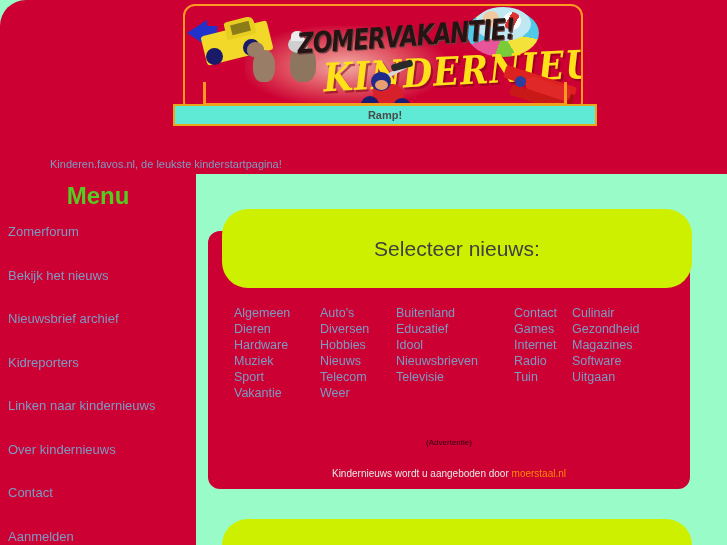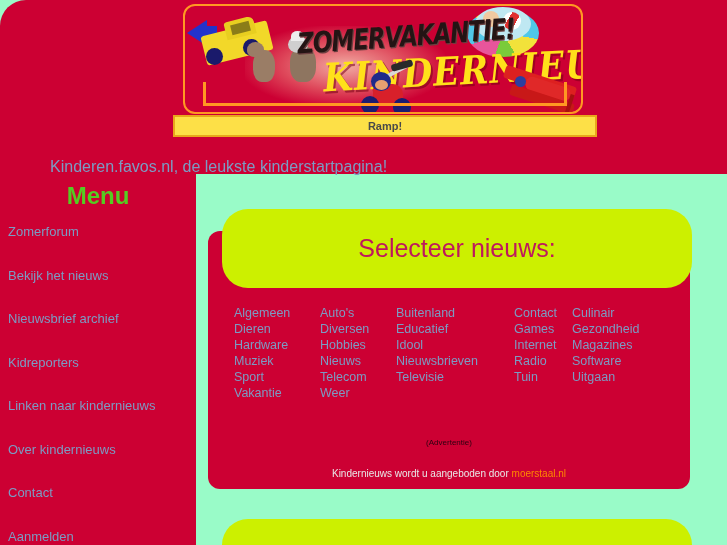"Ramp!" .ramp-bar { background: #fde047 -> #5eead4; top: 115px -> 104px }
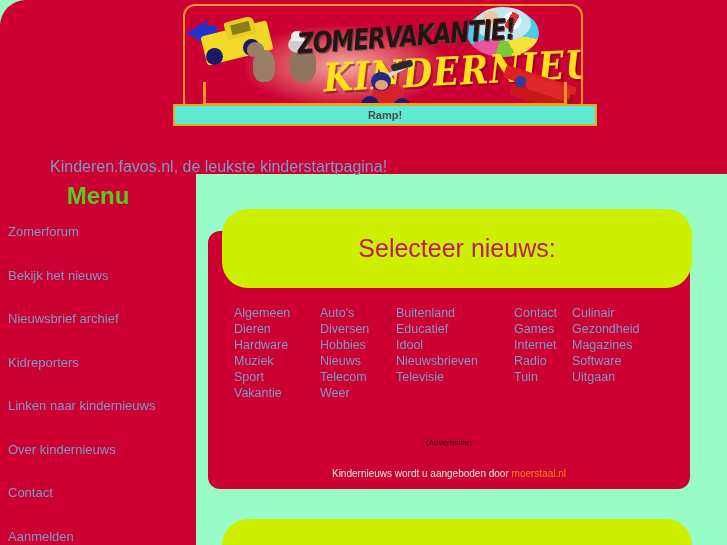"Kinderen.favos.nl, de leukste" .tagline { font-size: 16px -> 11px }
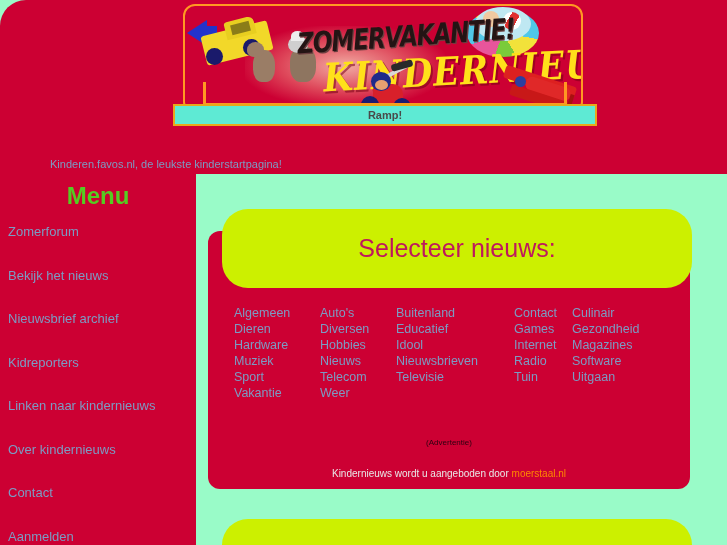"Selecteer nieuws:" .select-box span { color: #be185d -> #404040; font-size: 25px -> 21px }
